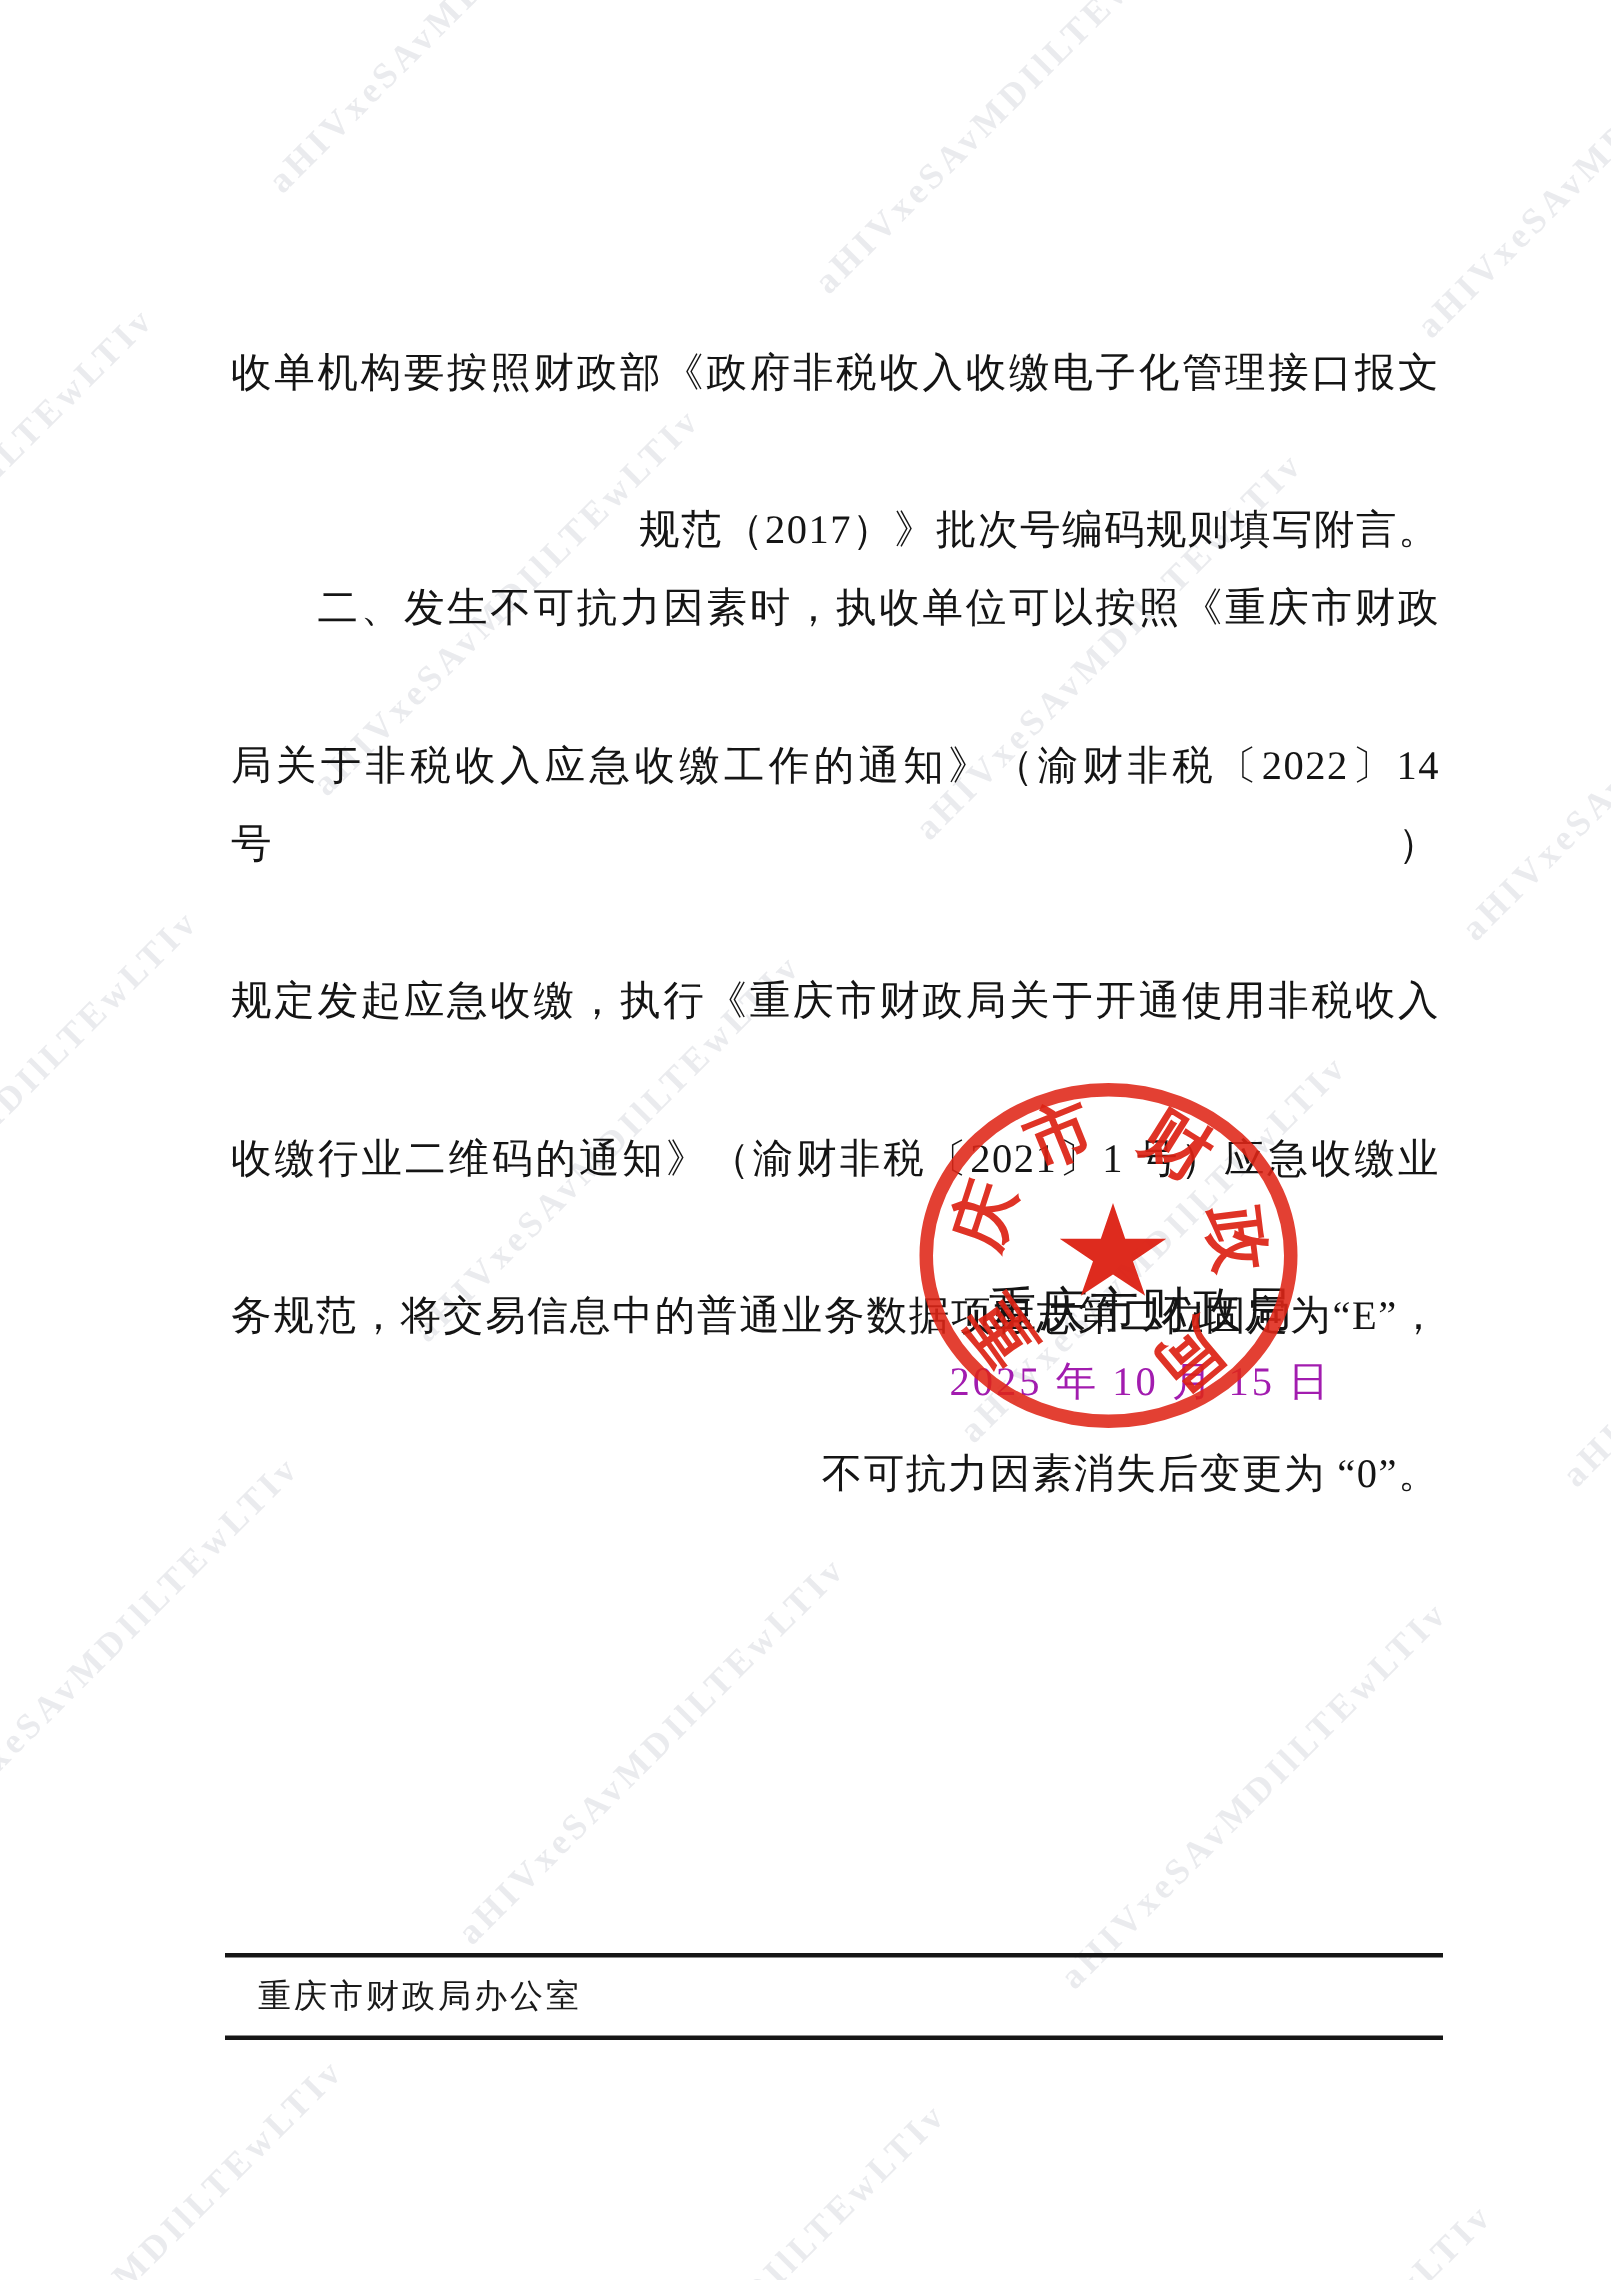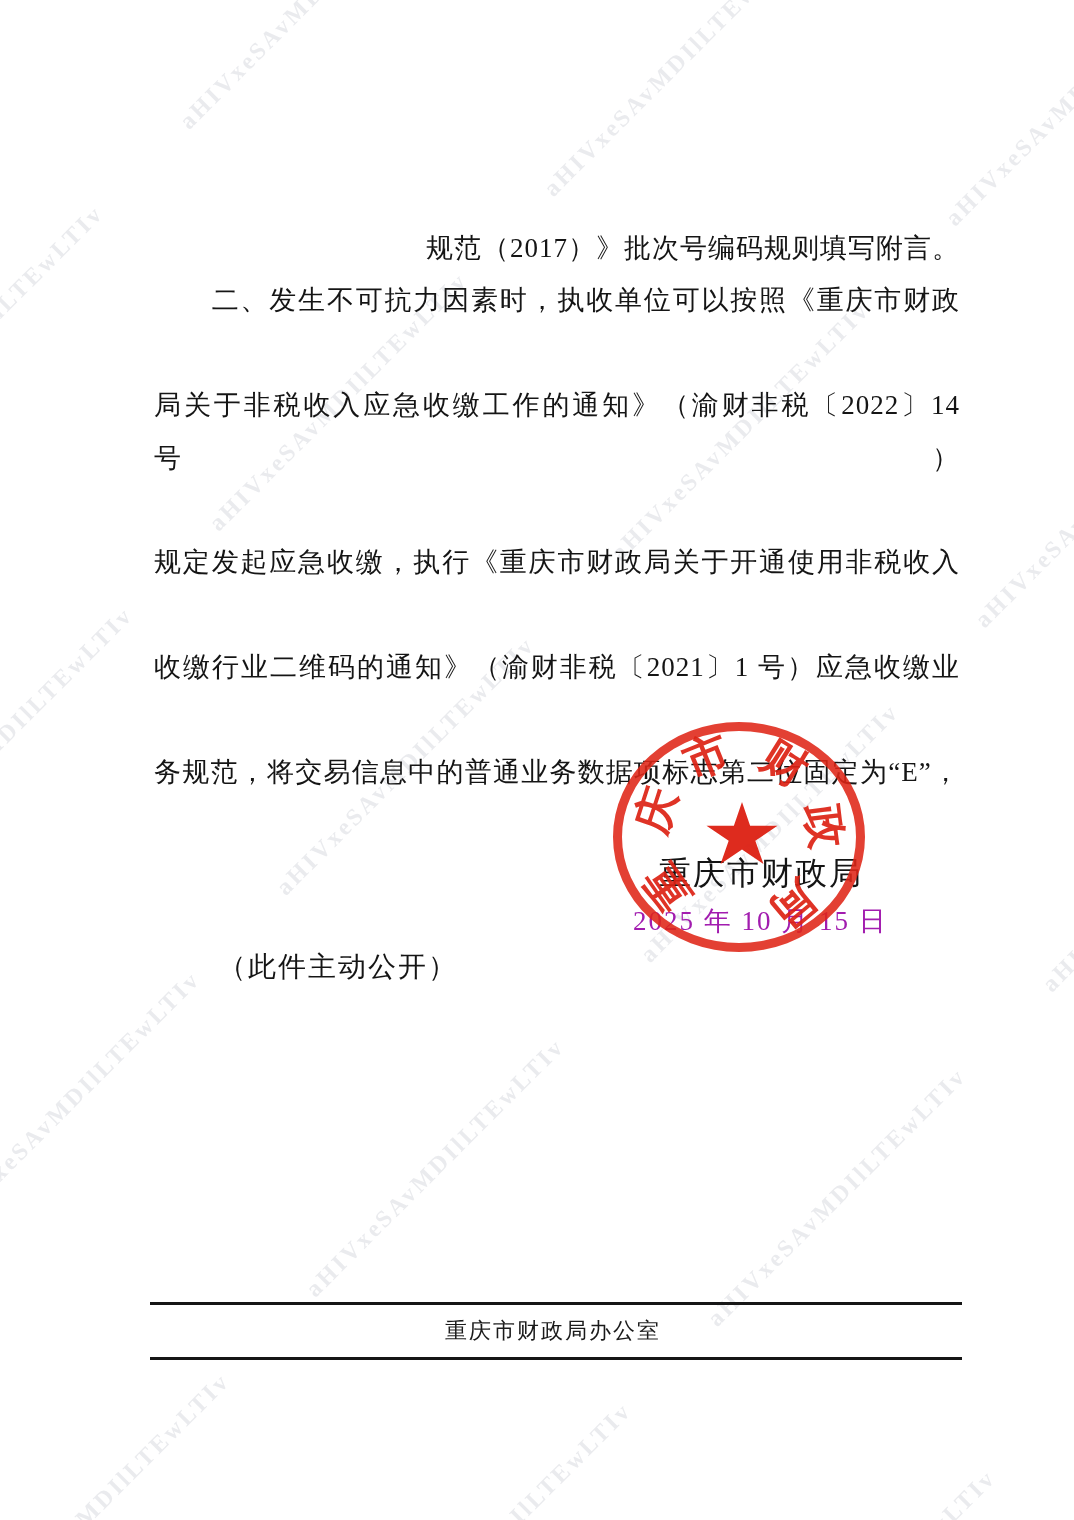"收单机构要按照财政部《政府非税收入收缴电子化管理接口报文" div.line { html: none -> <div>收单机构要按照财政部《政府非税收入收缴电子化管理接口报文</div> }
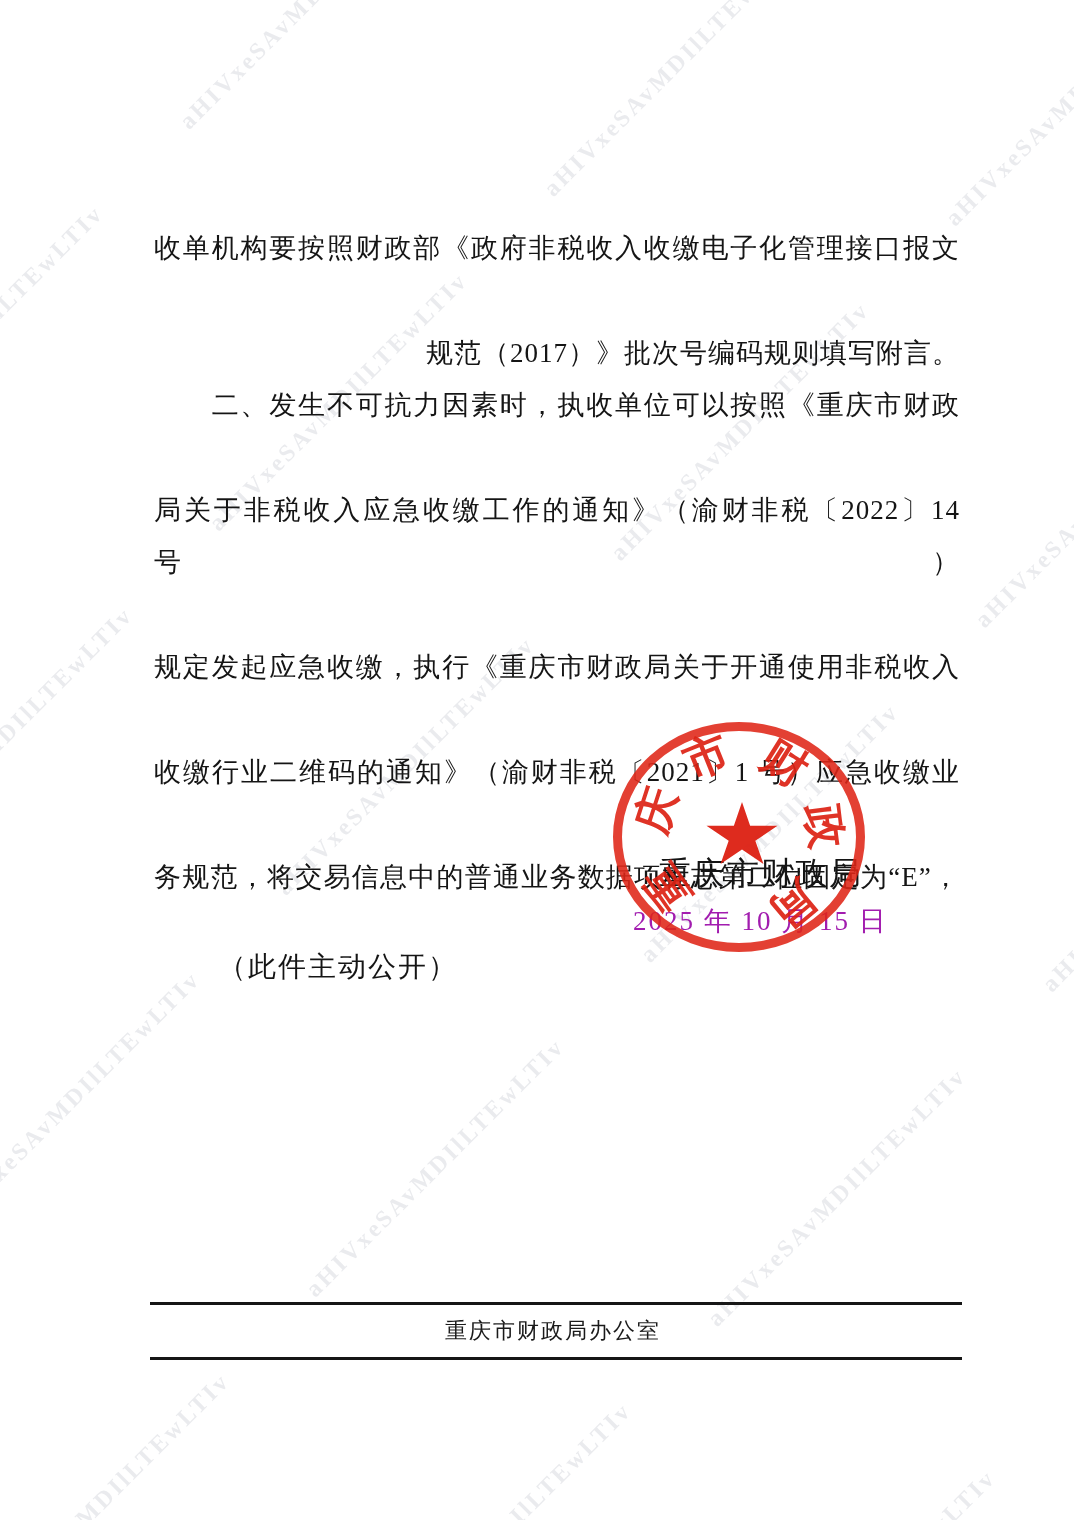"（此件主动公开）" div.disclosure { html: <div>（此件主动公开）</div> -> none }
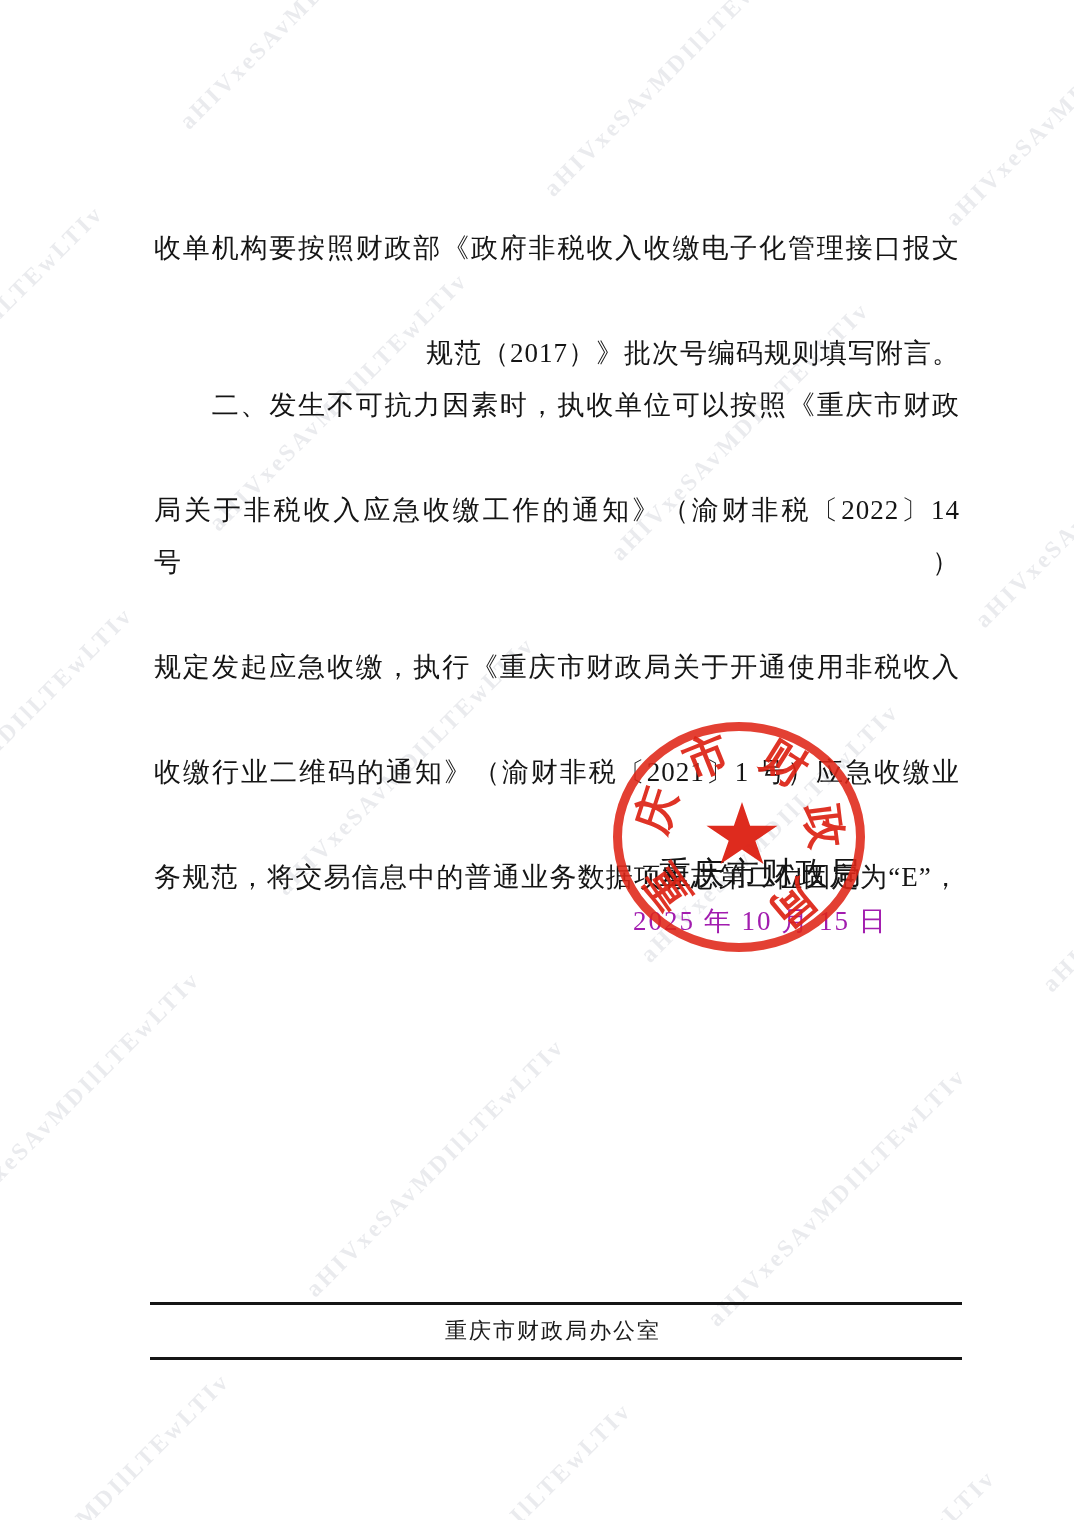"不可抗力因素消失后变更为 “0”。" div.line { html: none -> <div>不可抗力因素消失后变更为 “0”。</div> }
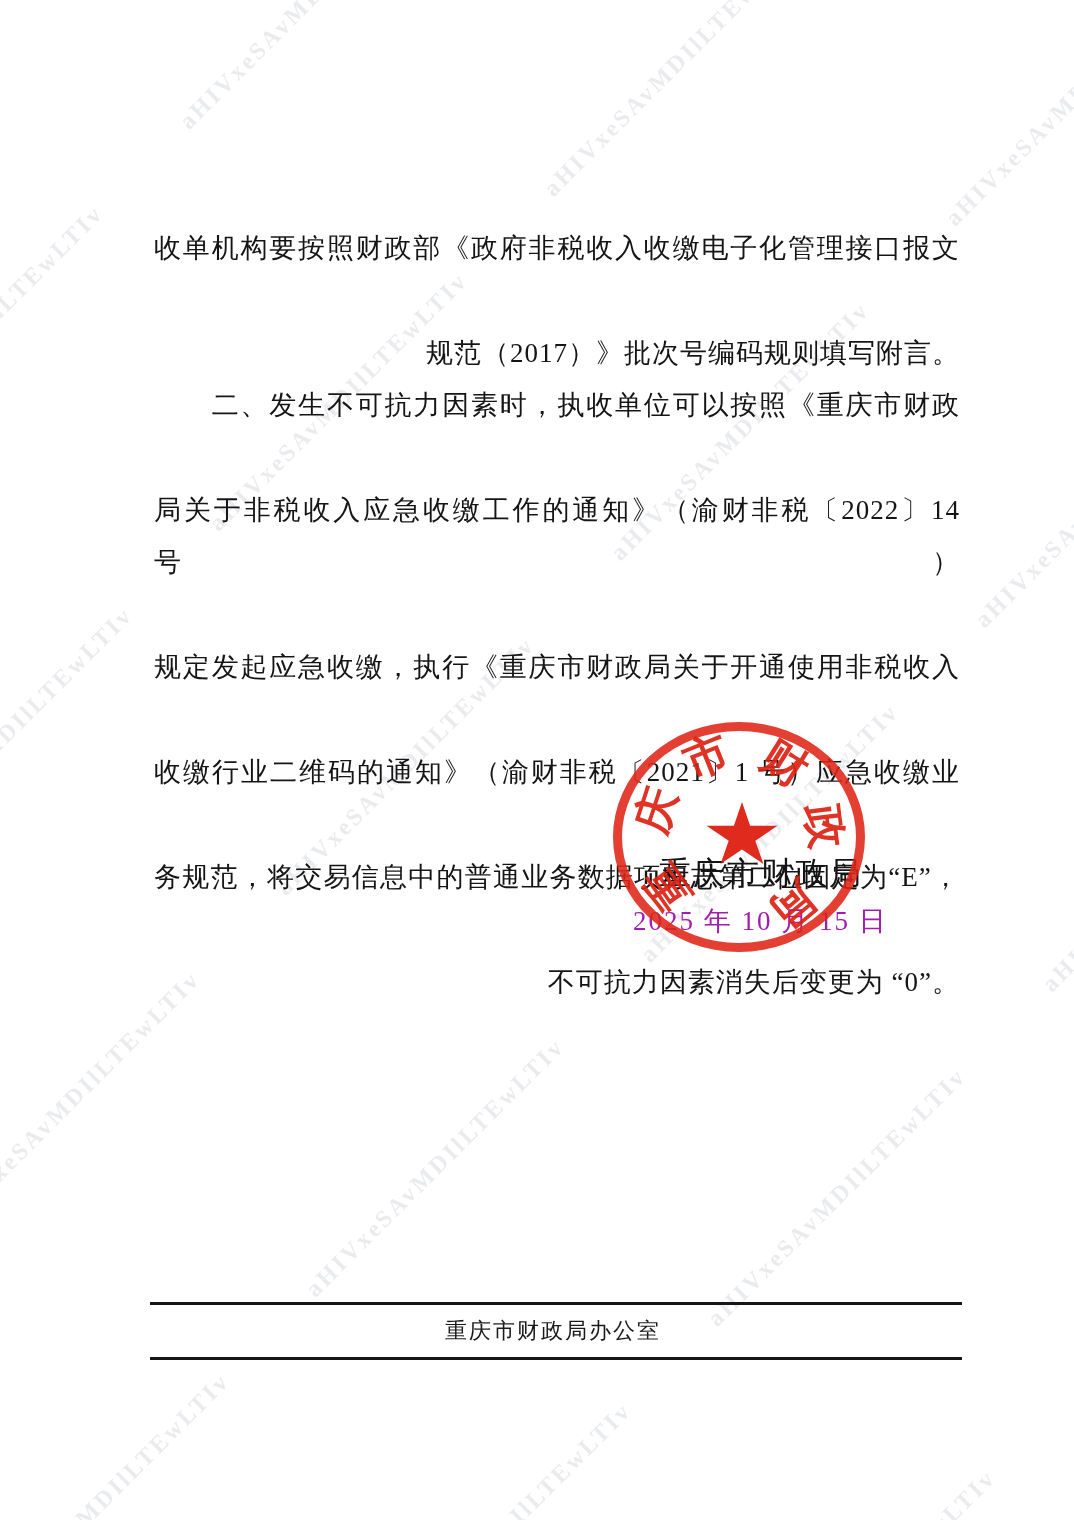"重庆市财政局办公室" .footer .row { justify-content: center -> space-between }
